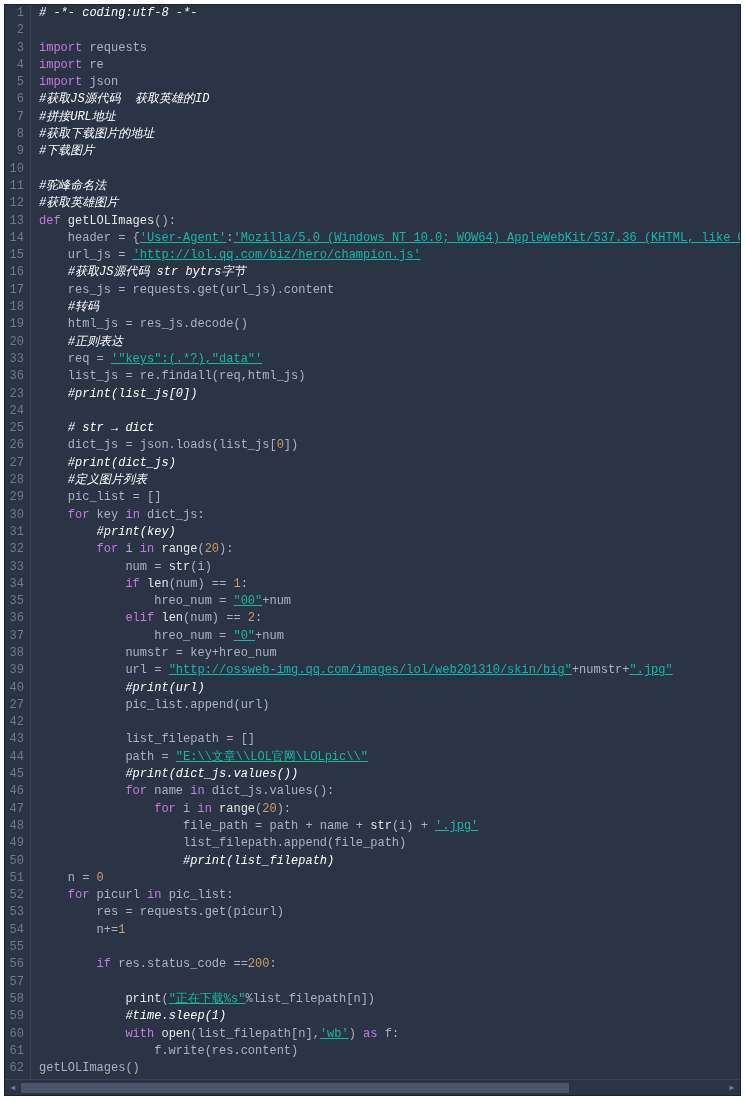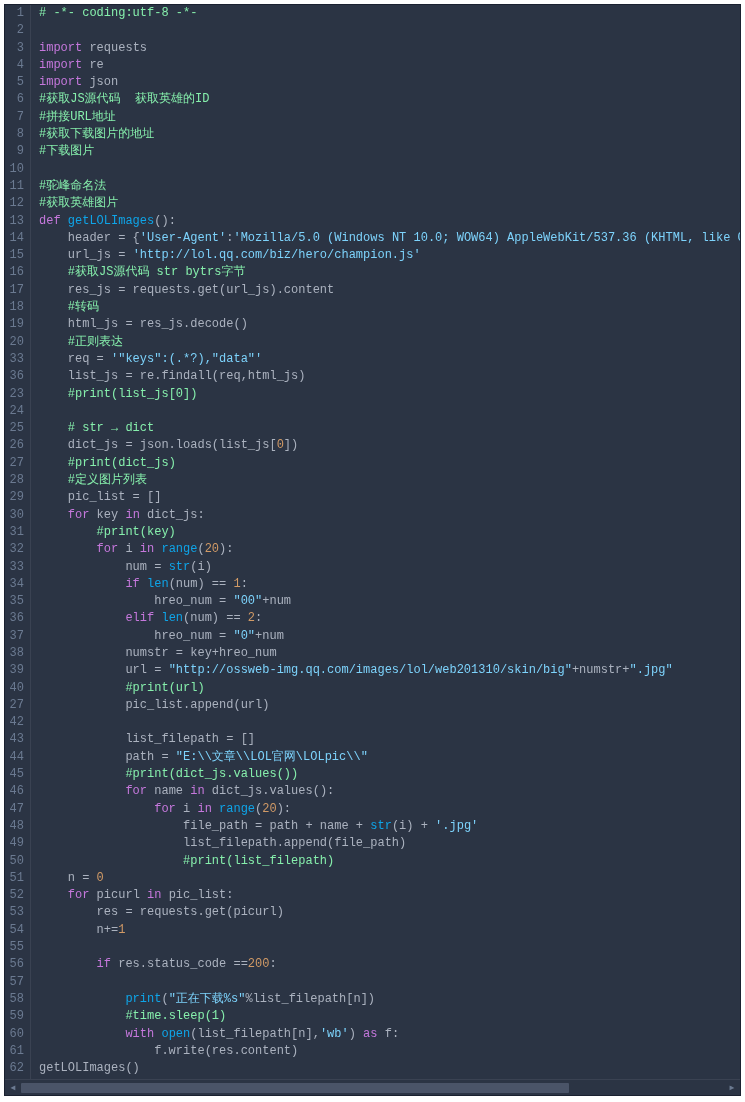"# -*- coding:utf-8 -*-" .cm { color: #86efac -> #ffffff; font-style: none -> italic }
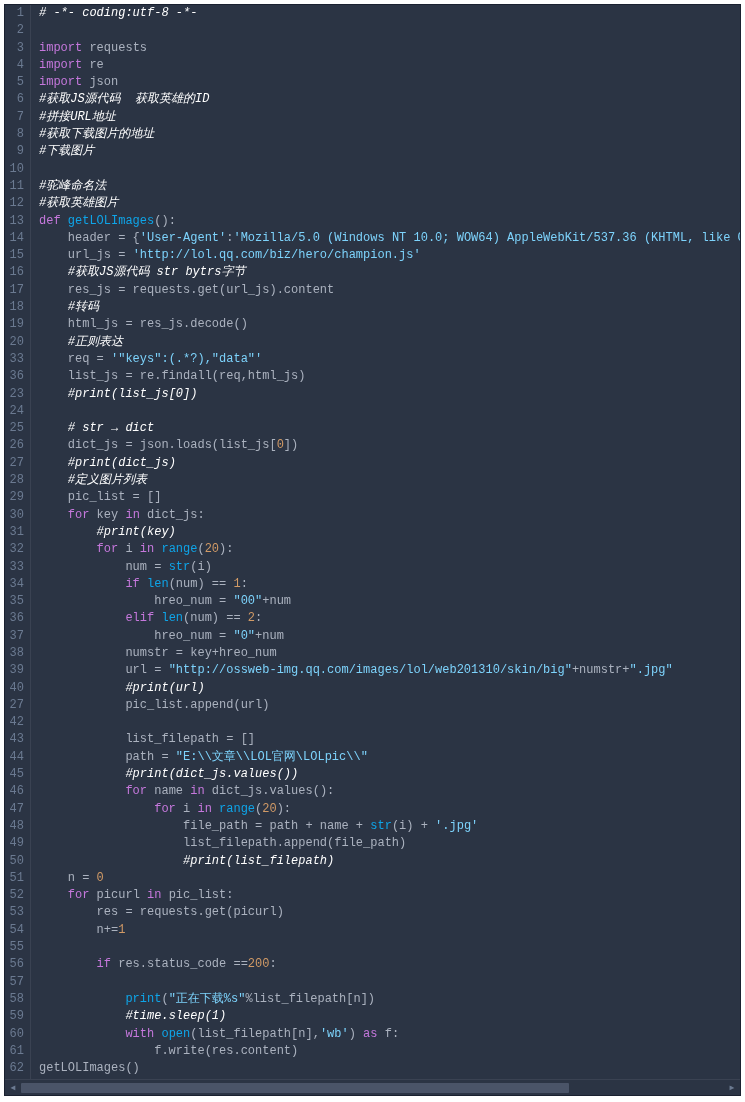"getLOLImages" .fn { color: #0ea5e9 -> #e5e5e5 }
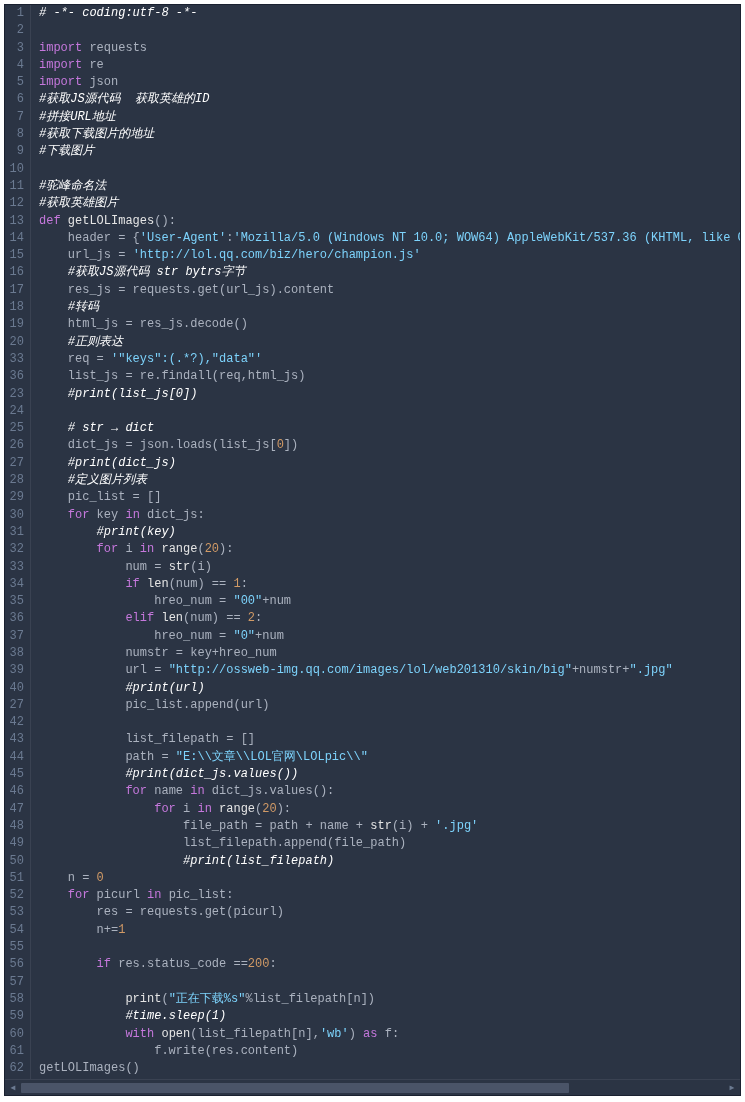"'User-Agent'" .str { color: #7dd3fc -> #14b8a6; text-decoration: none -> underline }
